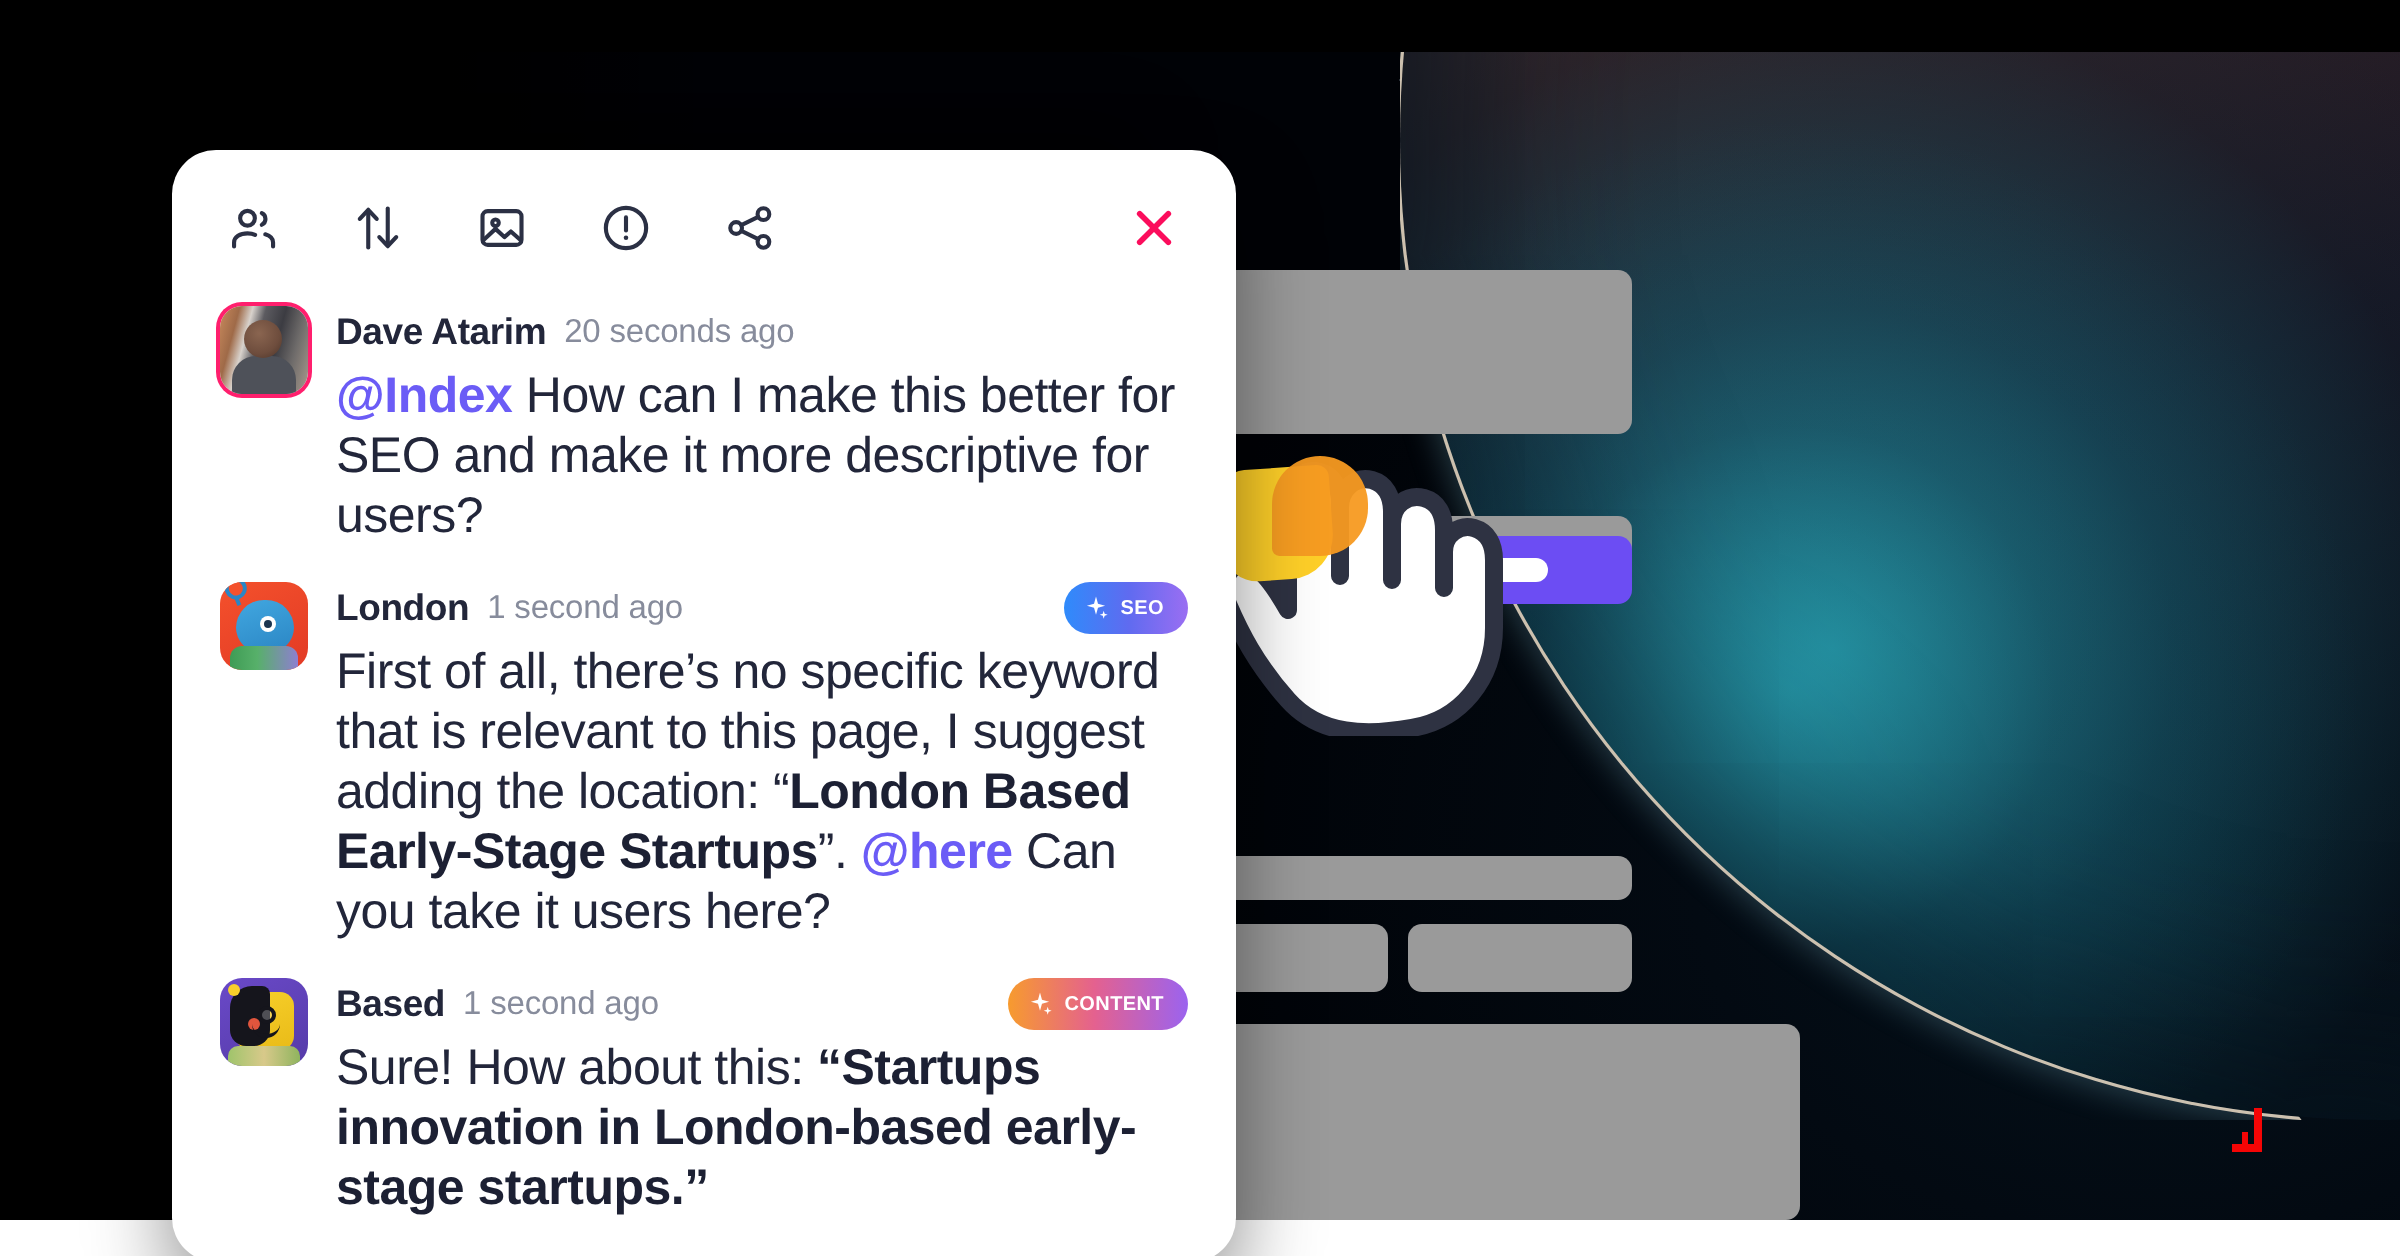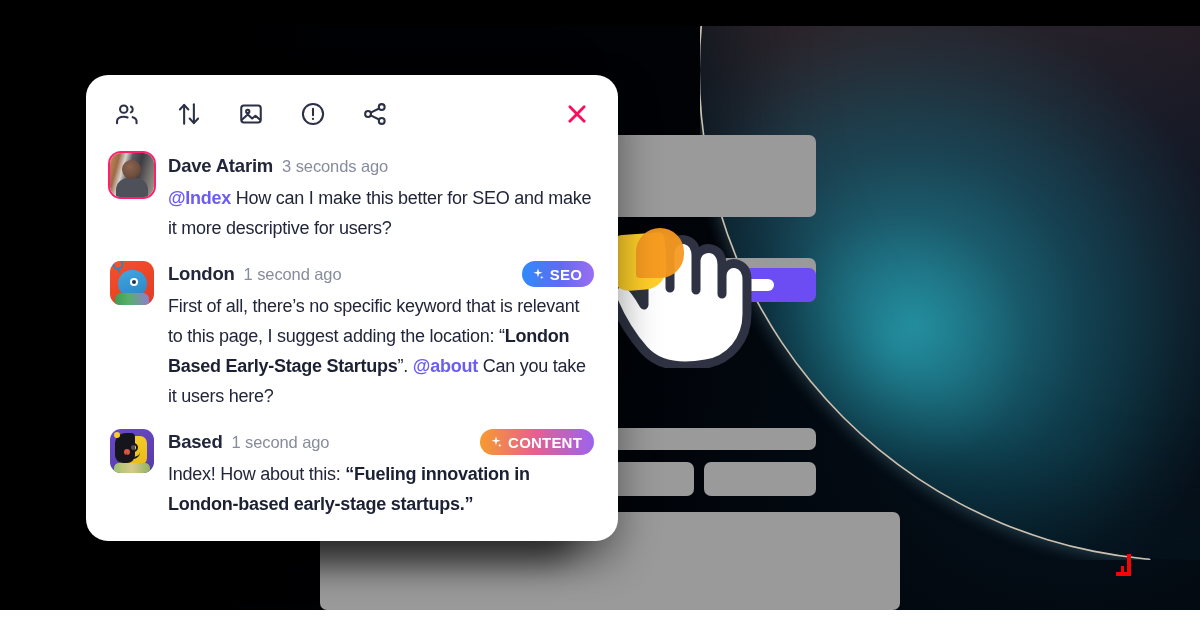"3 seconds ago" span.msg-time { text: 3 -> 20 }
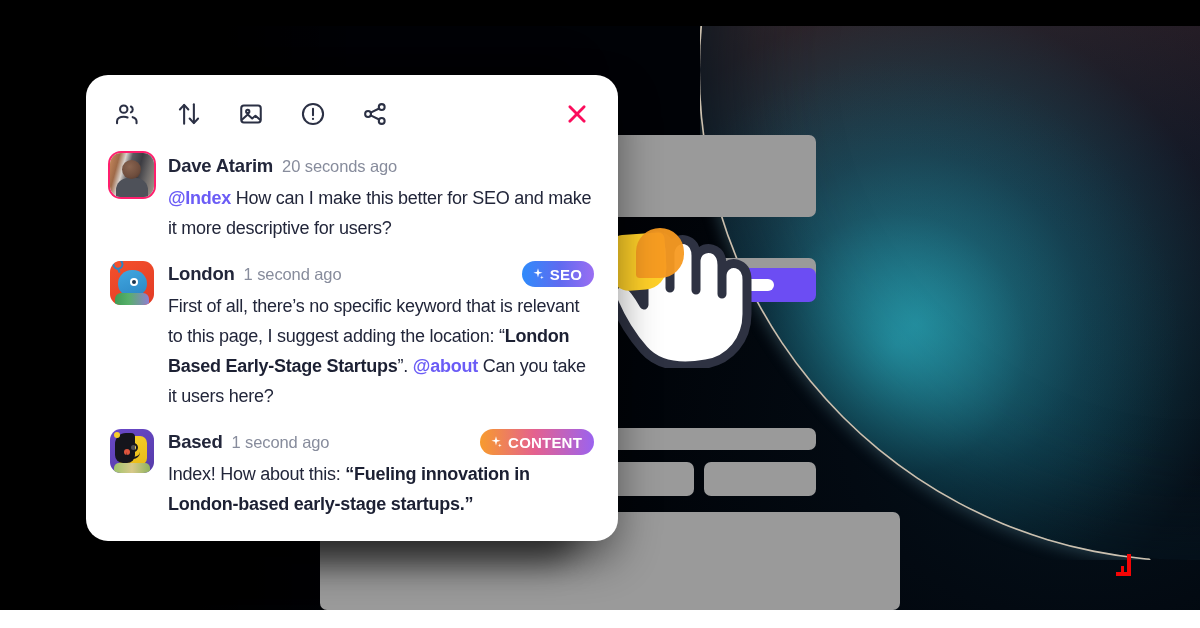"@Index How can I make" .msg-text { font-size: 18px -> 25px }
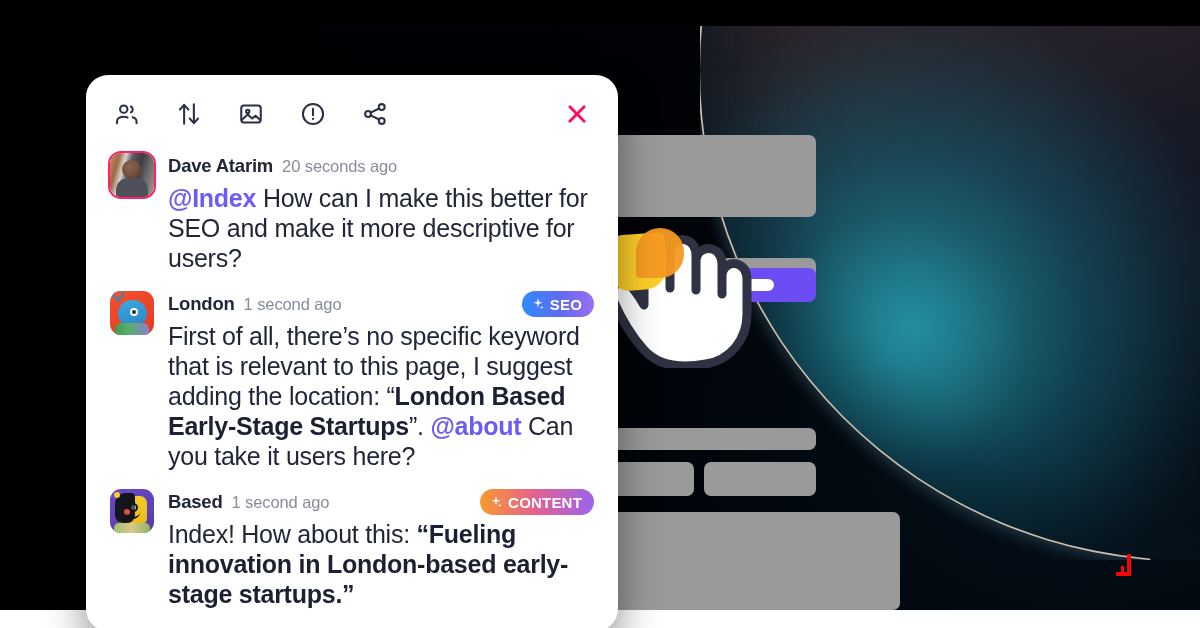"SEO" .badge { font-size: 15px -> 10px }
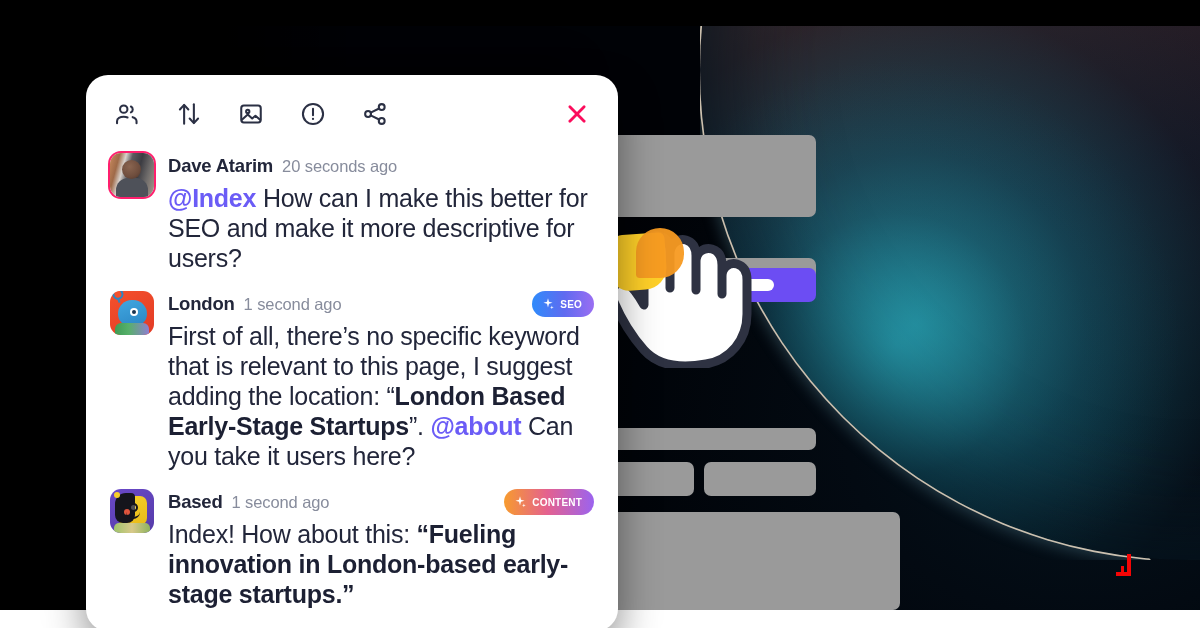"@about" span.mention { text: @about -> @here }
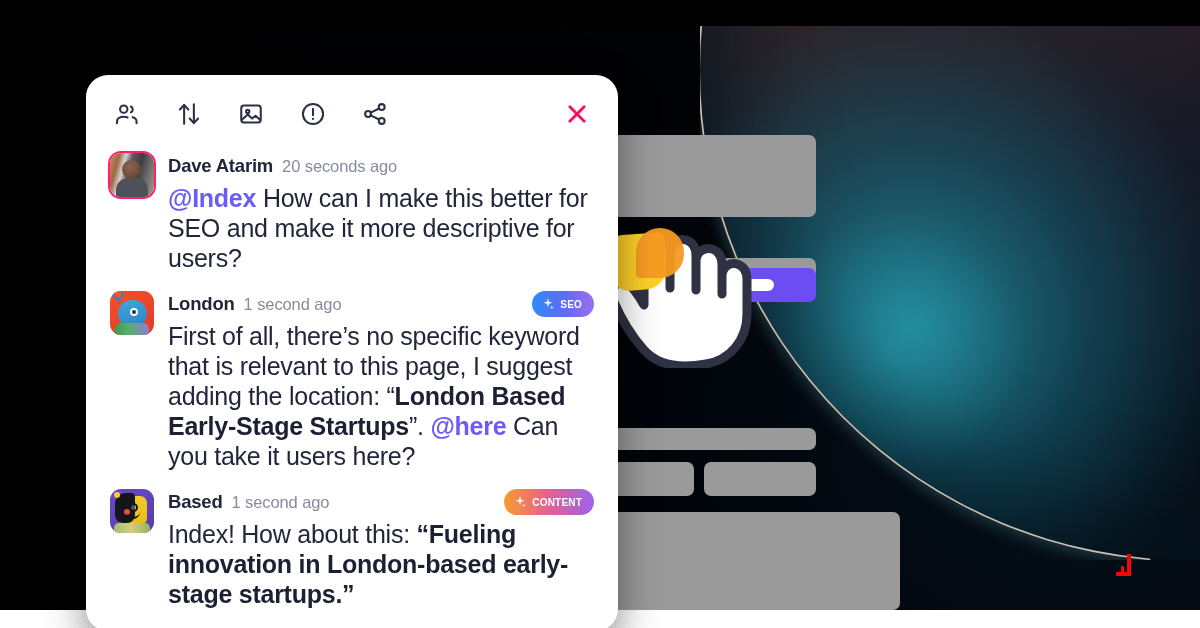"Index! How about this:" span { text: Index -> Sure }
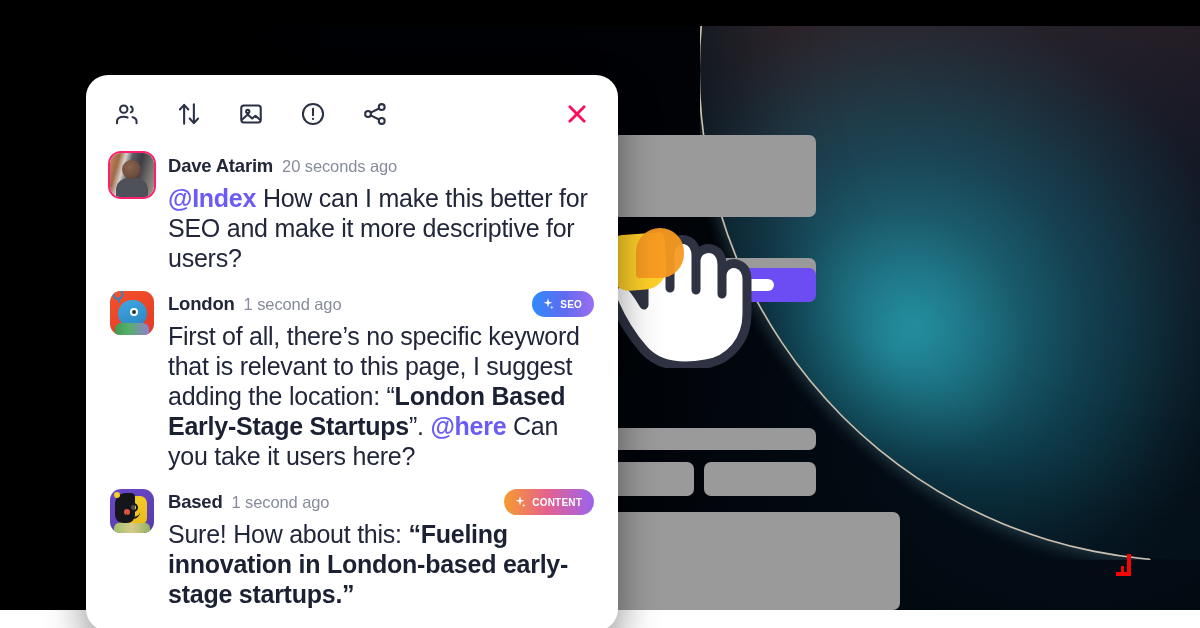"“Fueling innovation in London-based" b { text: Fueling -> Startups }
